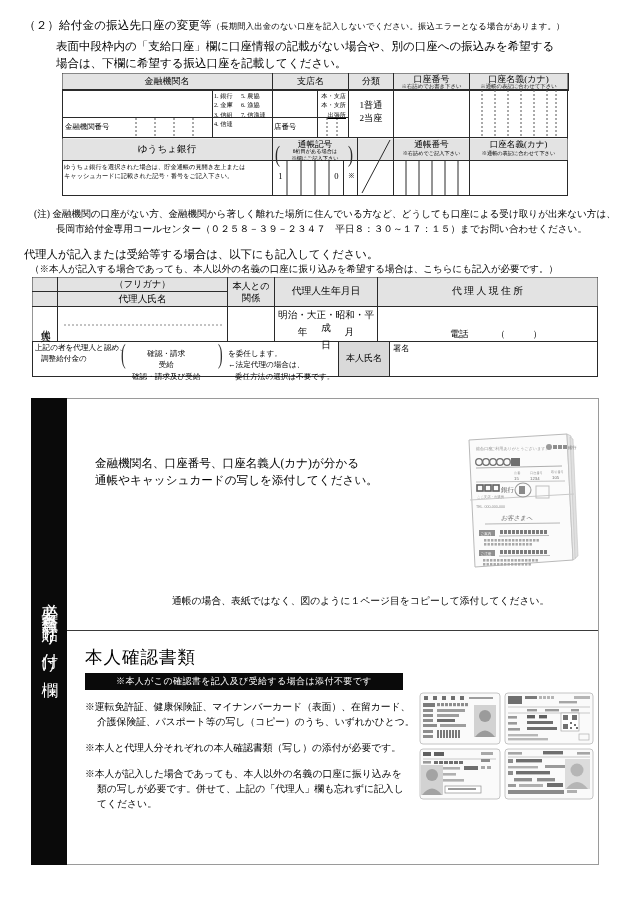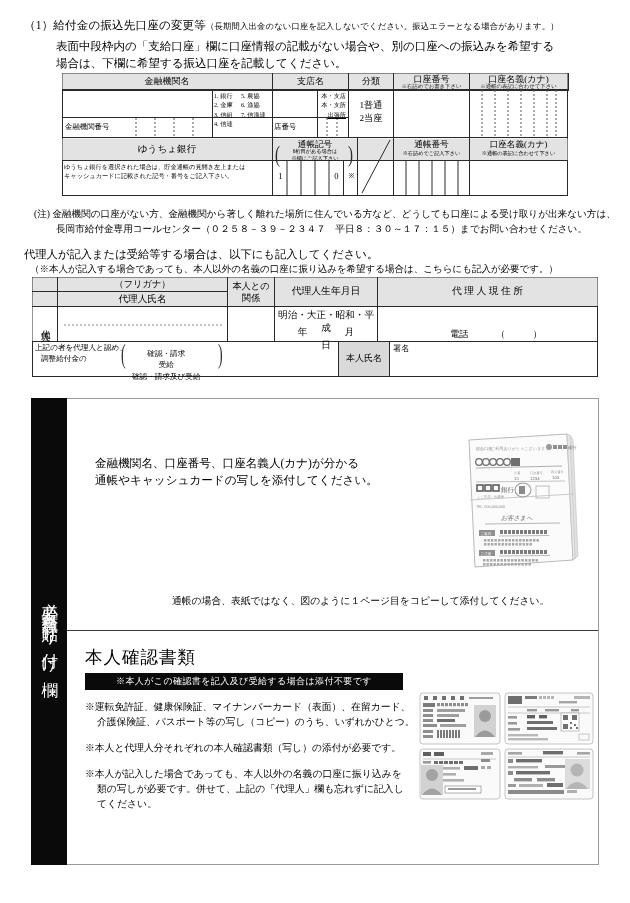"（1）給付金の振込先口座の変更等" span { text: 1 -> ２ }
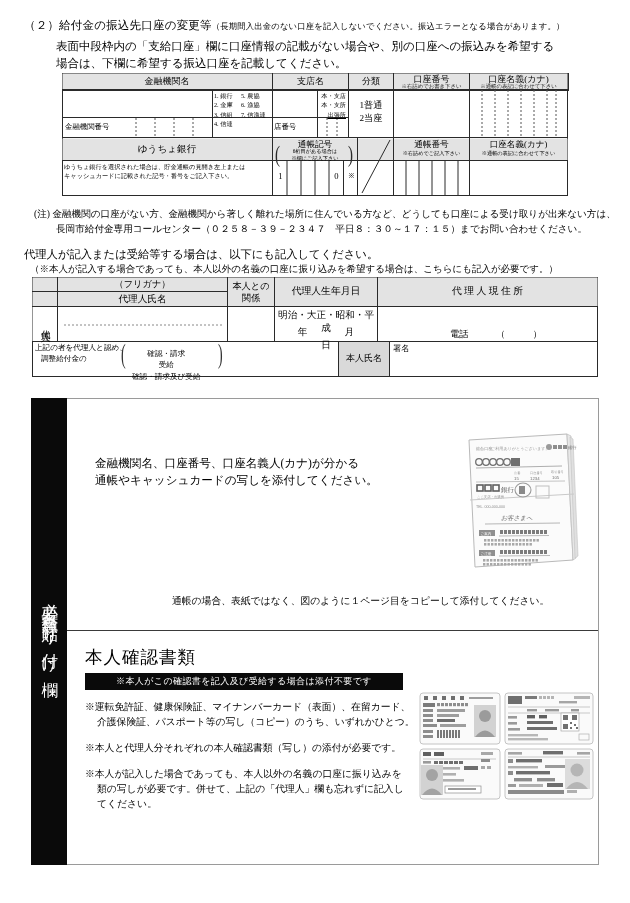"を委任します。" div { html: none -> <div> <div>を委任します。</div> <div>←法定代理の場合は、</div> <div>委任方法の選択は不要です。</div> </div> }
